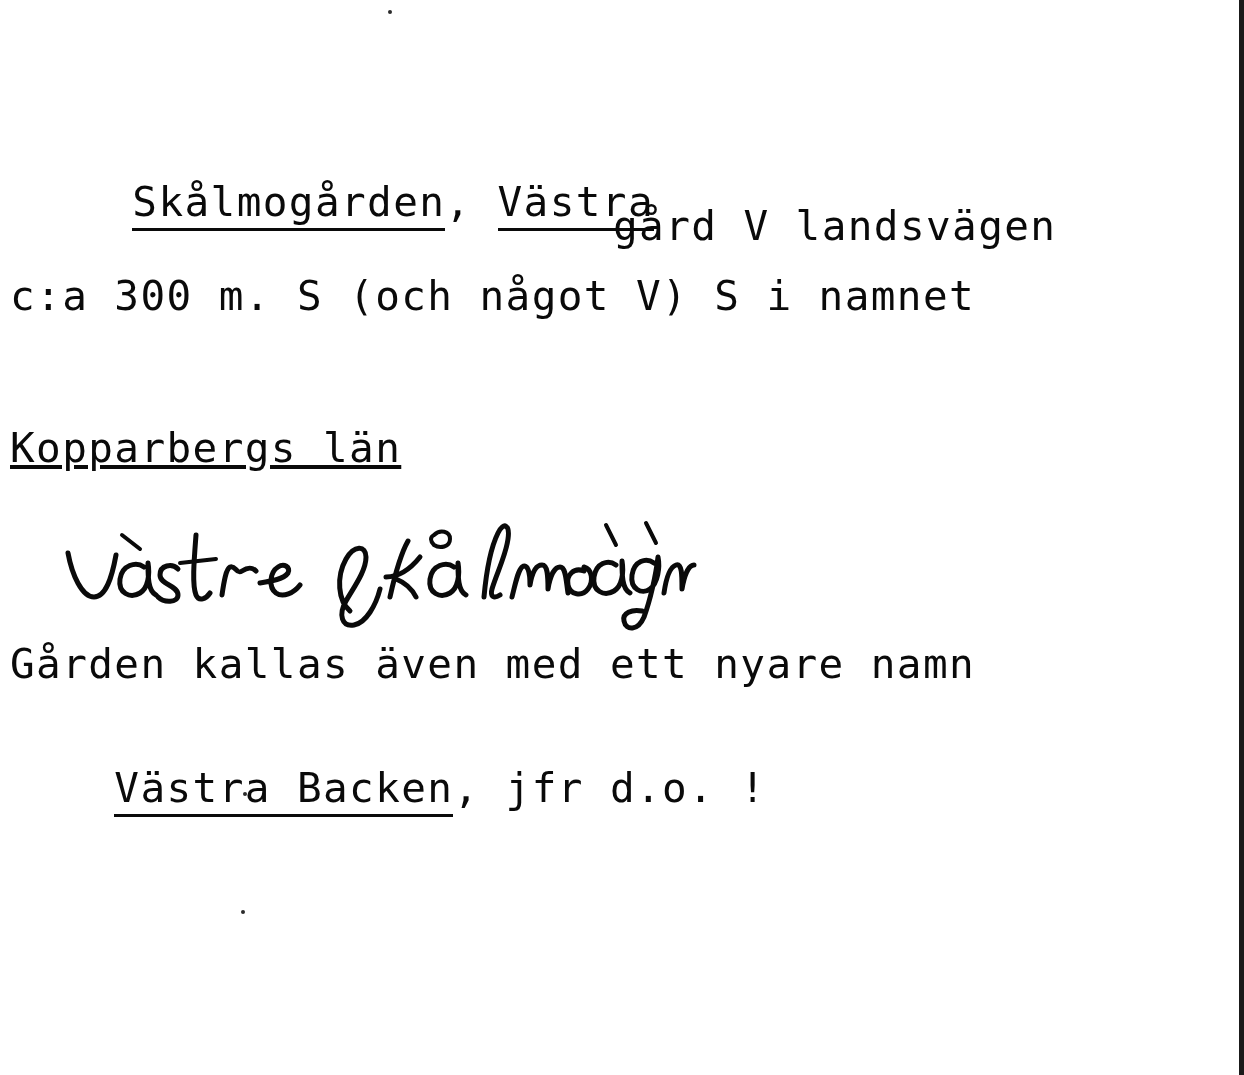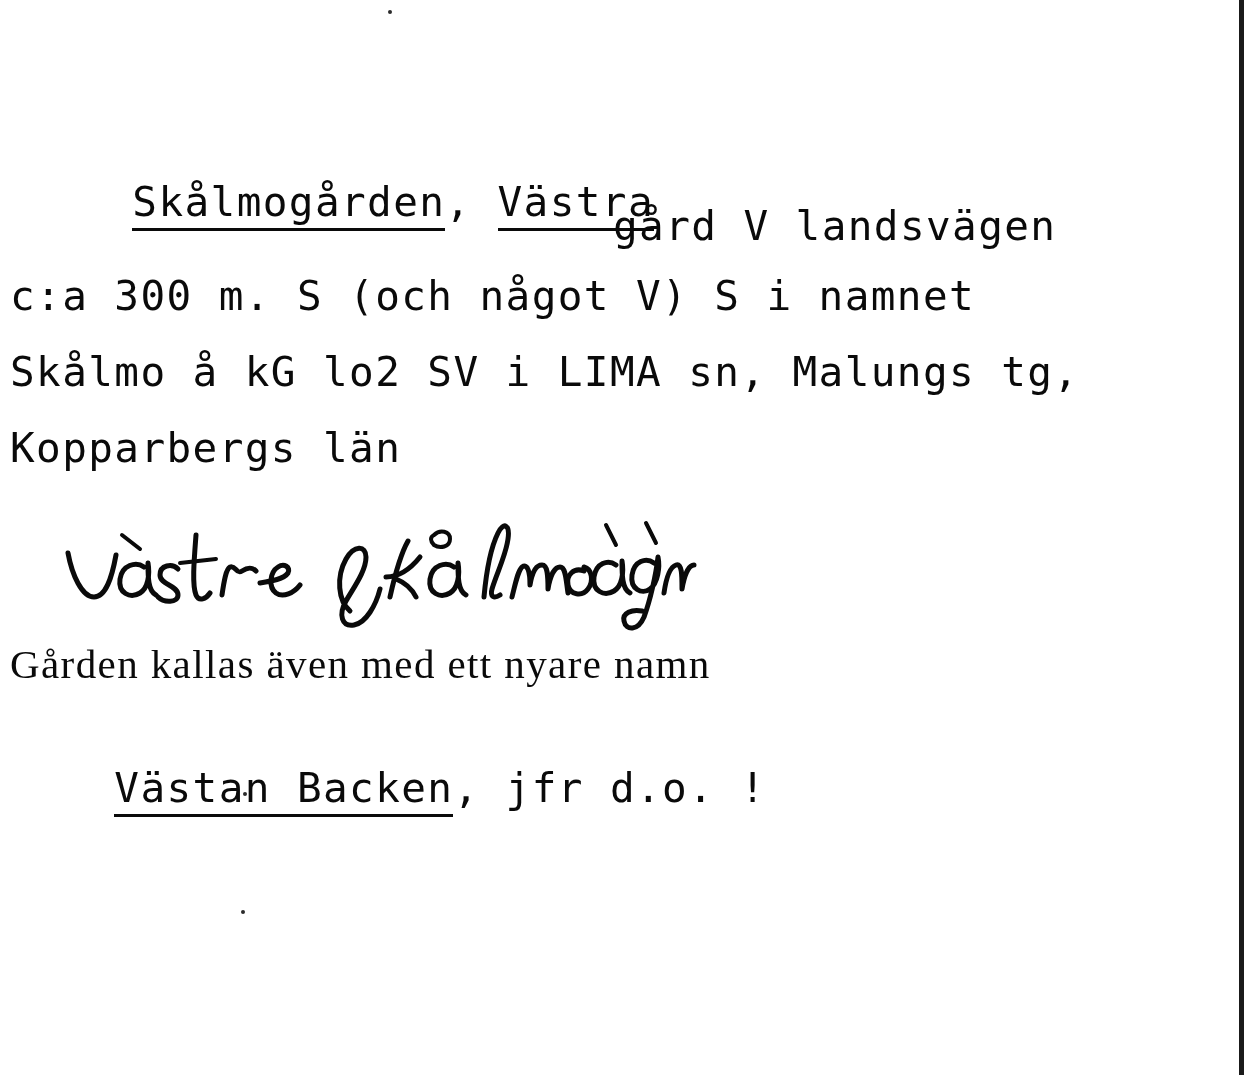"Skålmo å kG lo2 SV" div.typed { html: <div>Skålmo å kG lo2 SV i LIMA sn, Malungs tg,</div> -> none }
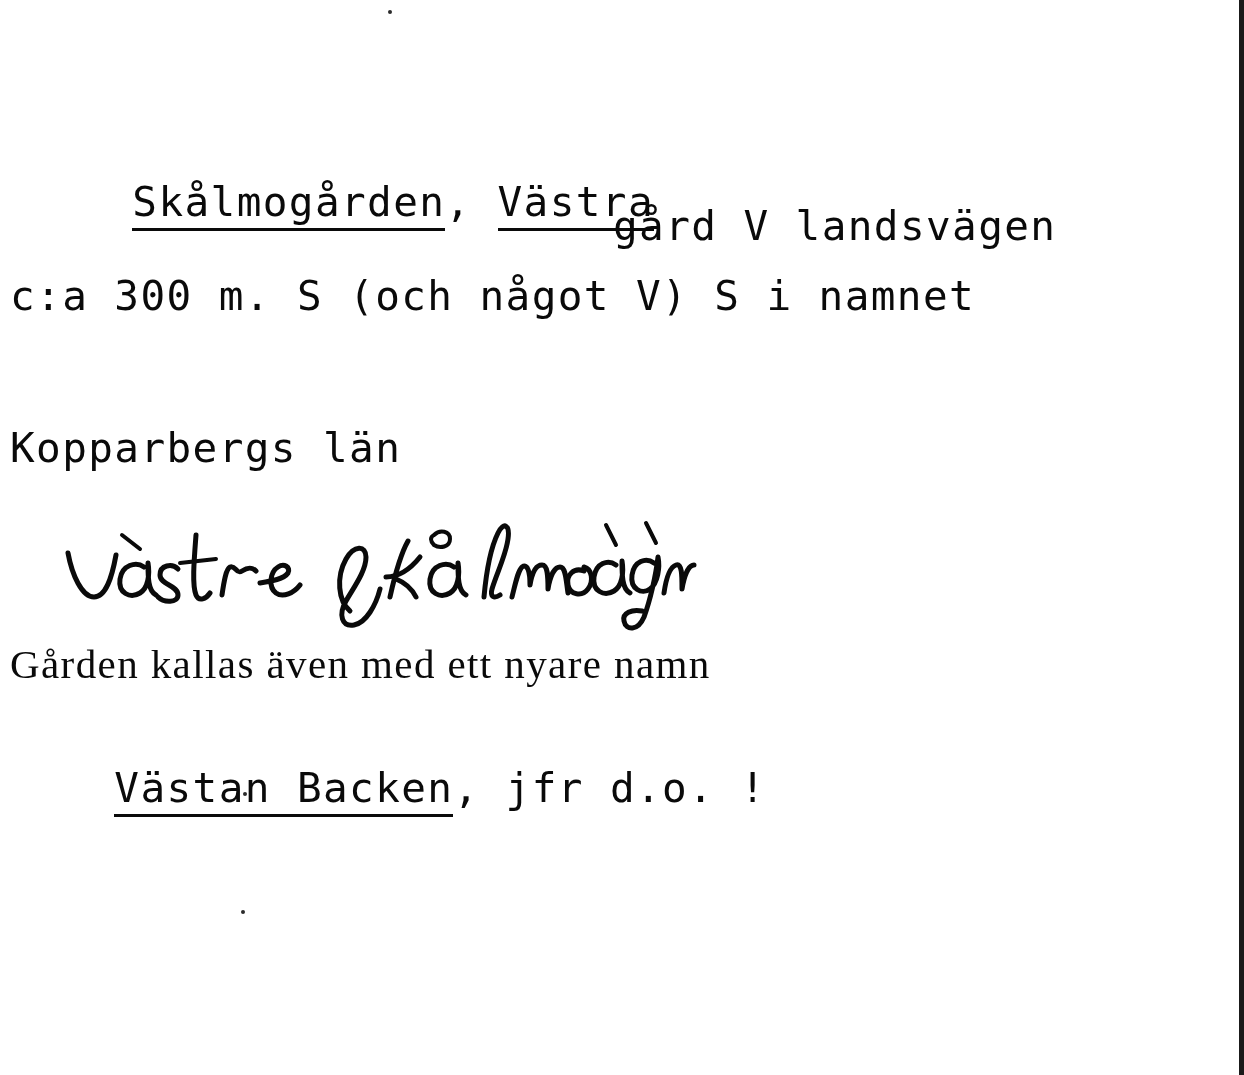"Kopparbergs län" div.typed { text-decoration: none -> underline }
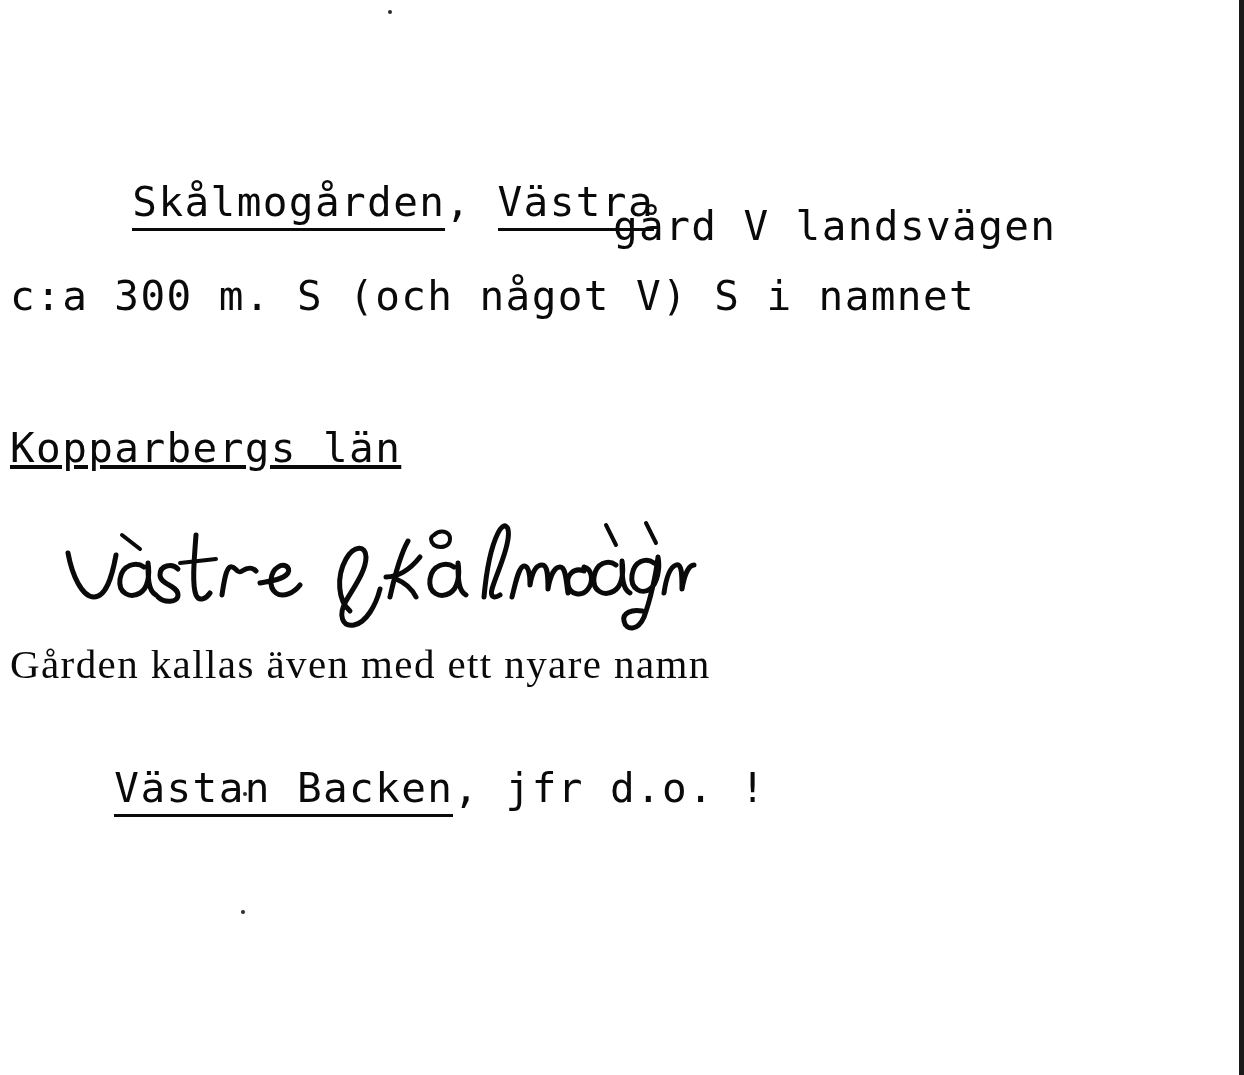"Gården kallas även med ett" div.typed { font-family: Liberation Serif, serif -> none }
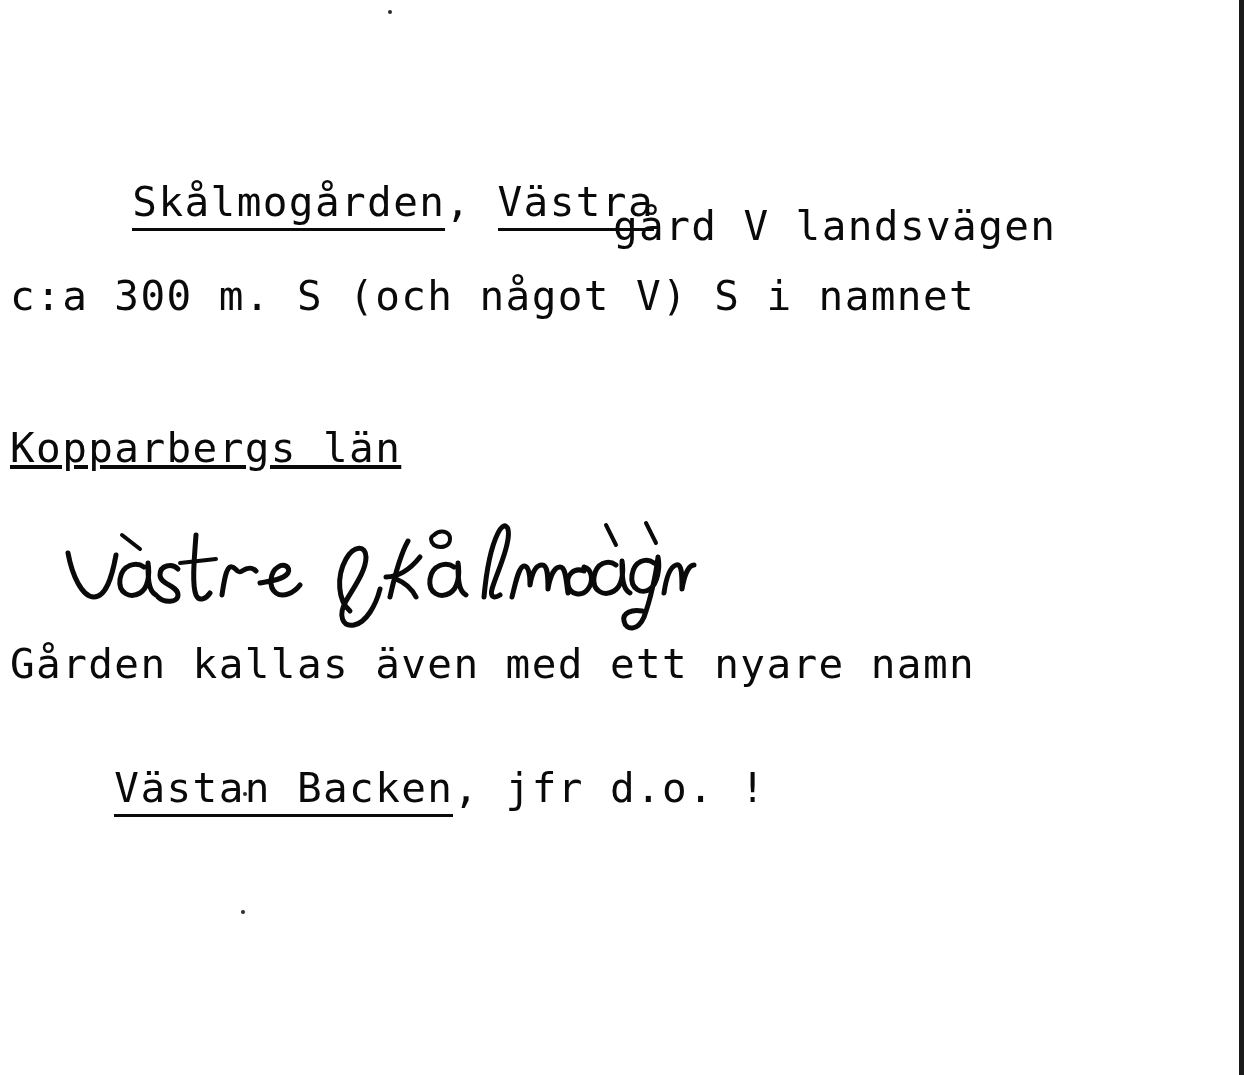"Västan Backen" span.underline { text: Västan -> Västra }
